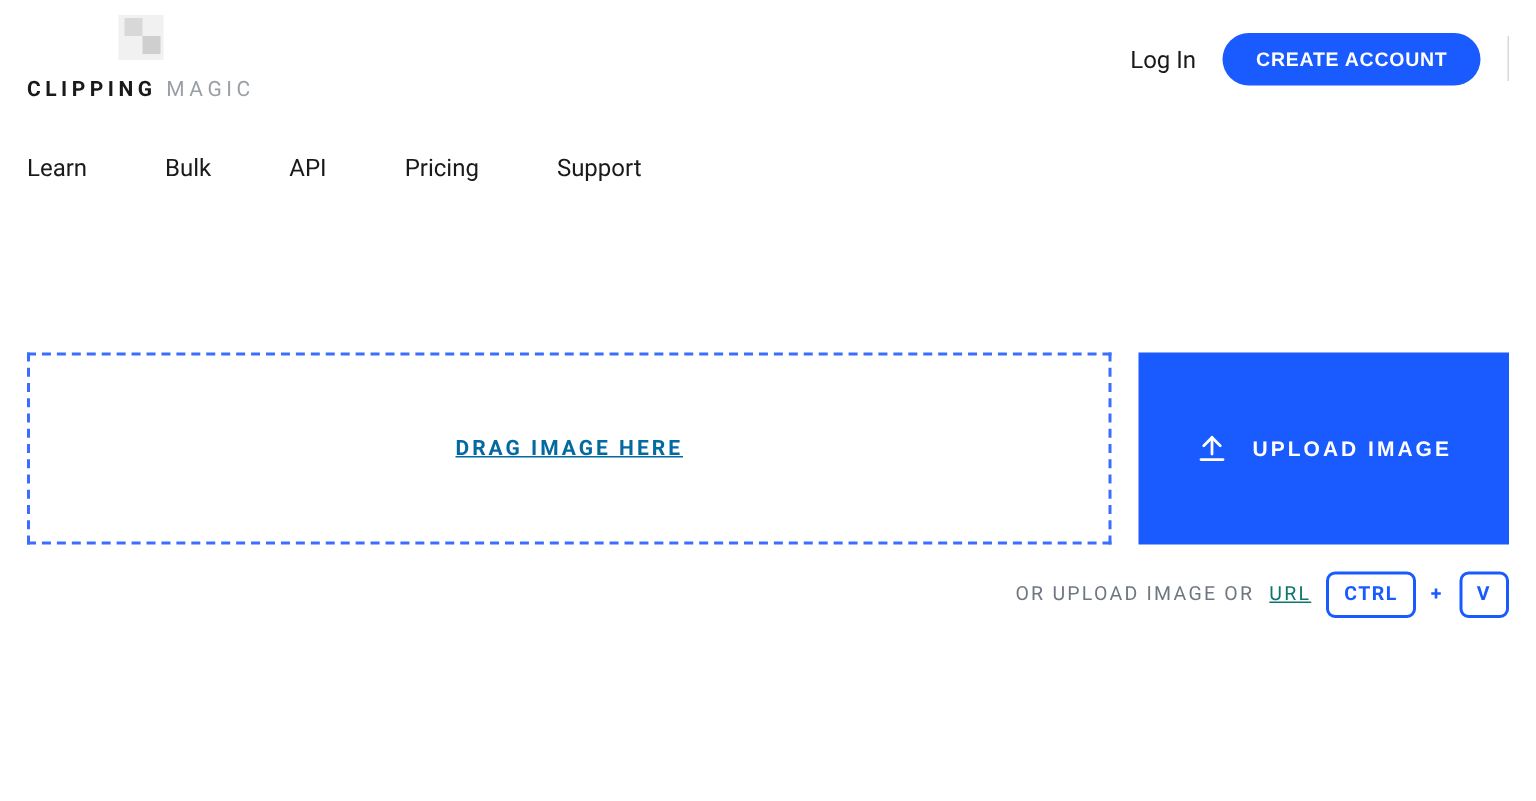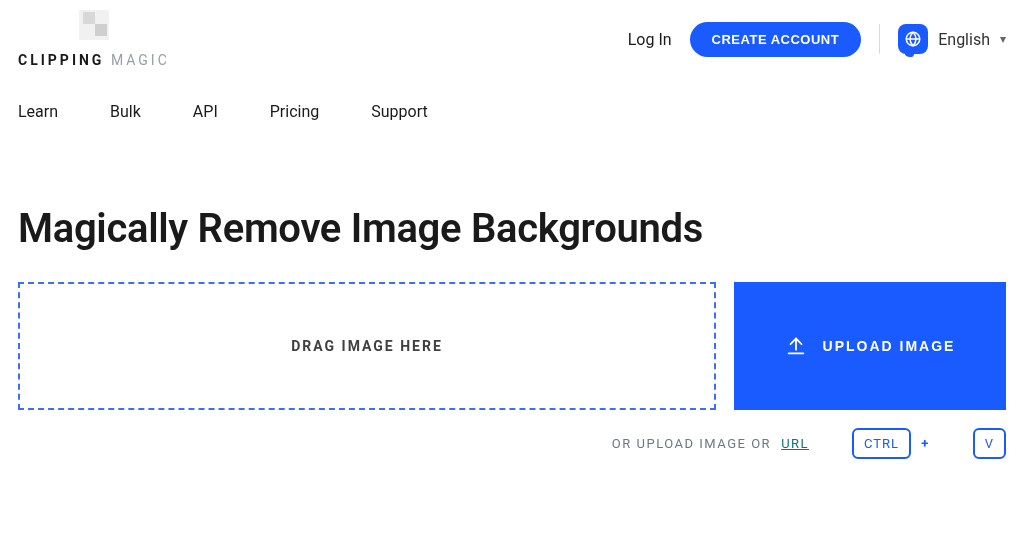"English" div.lang { html: <div> <div> <svg> <circle></circle> <path></path> <path></path> </svg> </div> <span>English</span> <span>▾</span> </div> -> none }
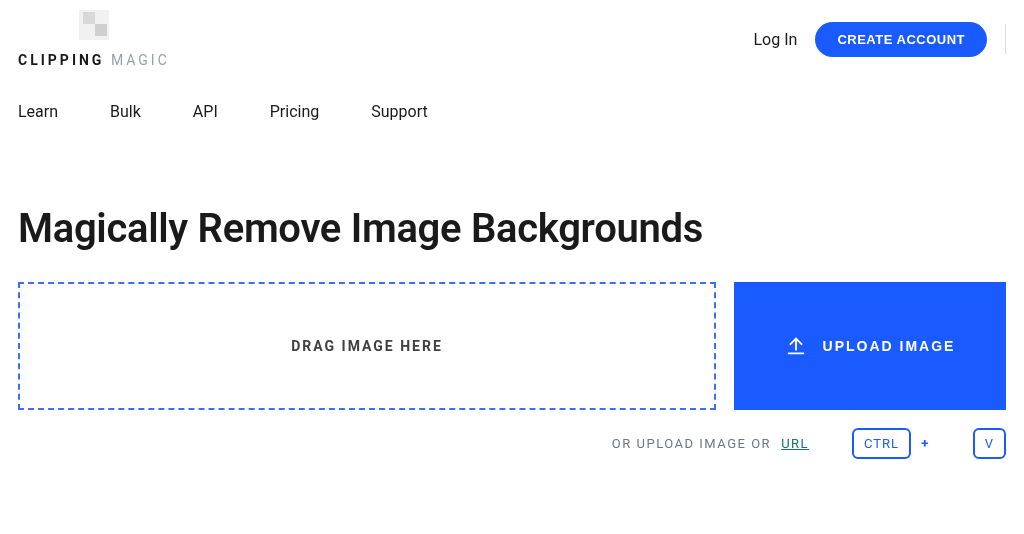"Magically Remove Image Backgrounds" h1 { html: <h1>Magically Remove Image Backgrounds</h1> -> none }
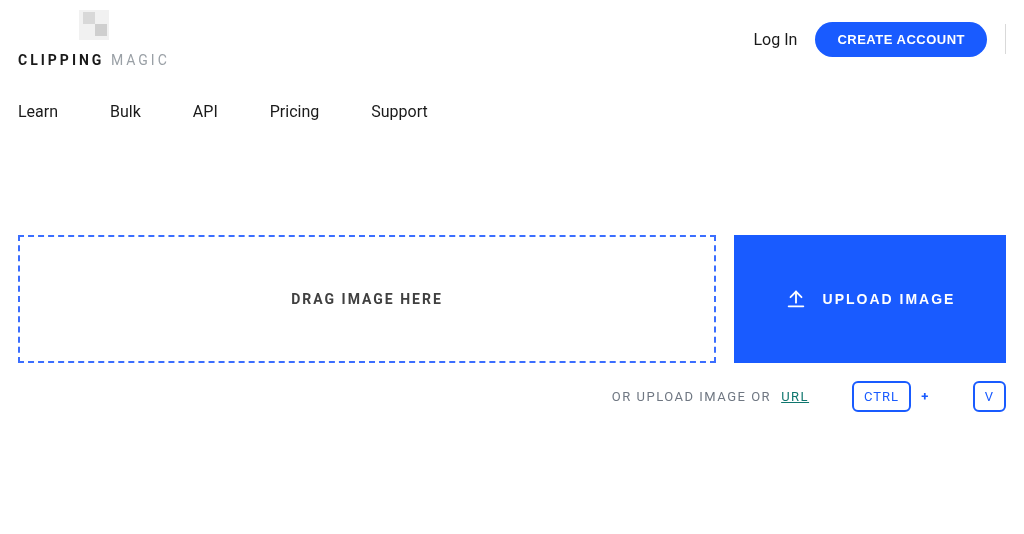"DRAG IMAGE HERE" .drop-zone { color: #404040 -> #0369a1; text-decoration: none -> underline }
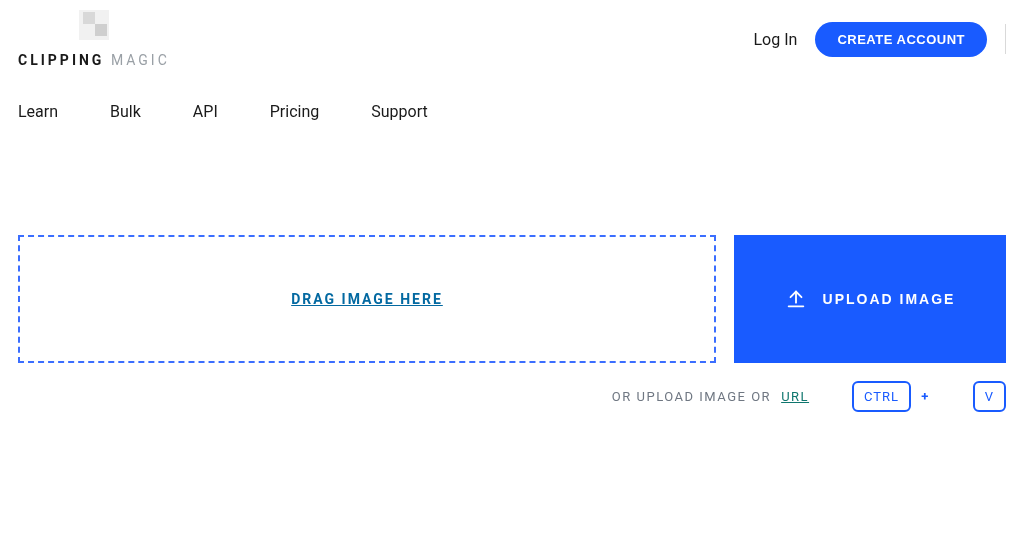"UPLOAD IMAGE" .upload-btn { width: 272px -> 247px }
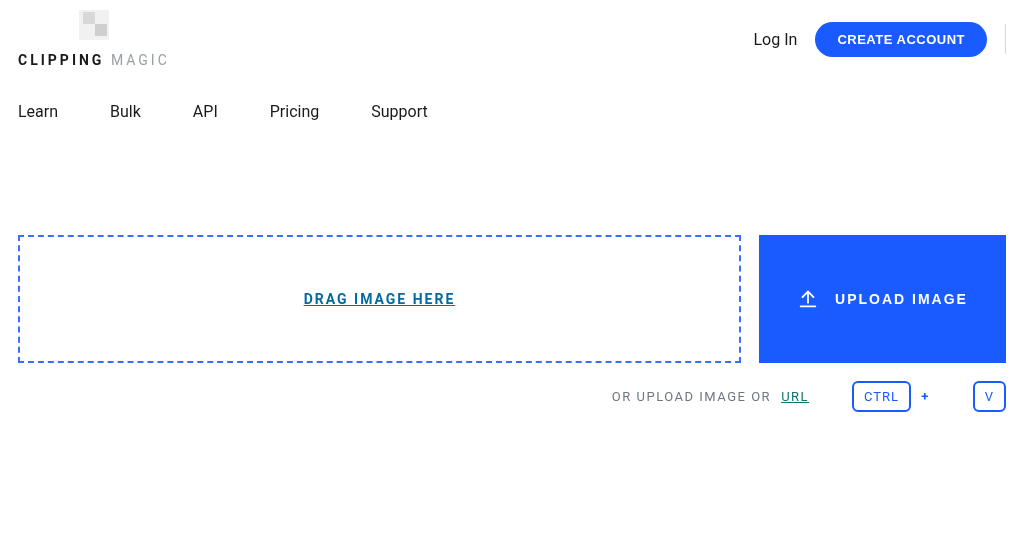"CTRL" .key { font-weight: 400 -> 700; margin-left: 33px -> none }
